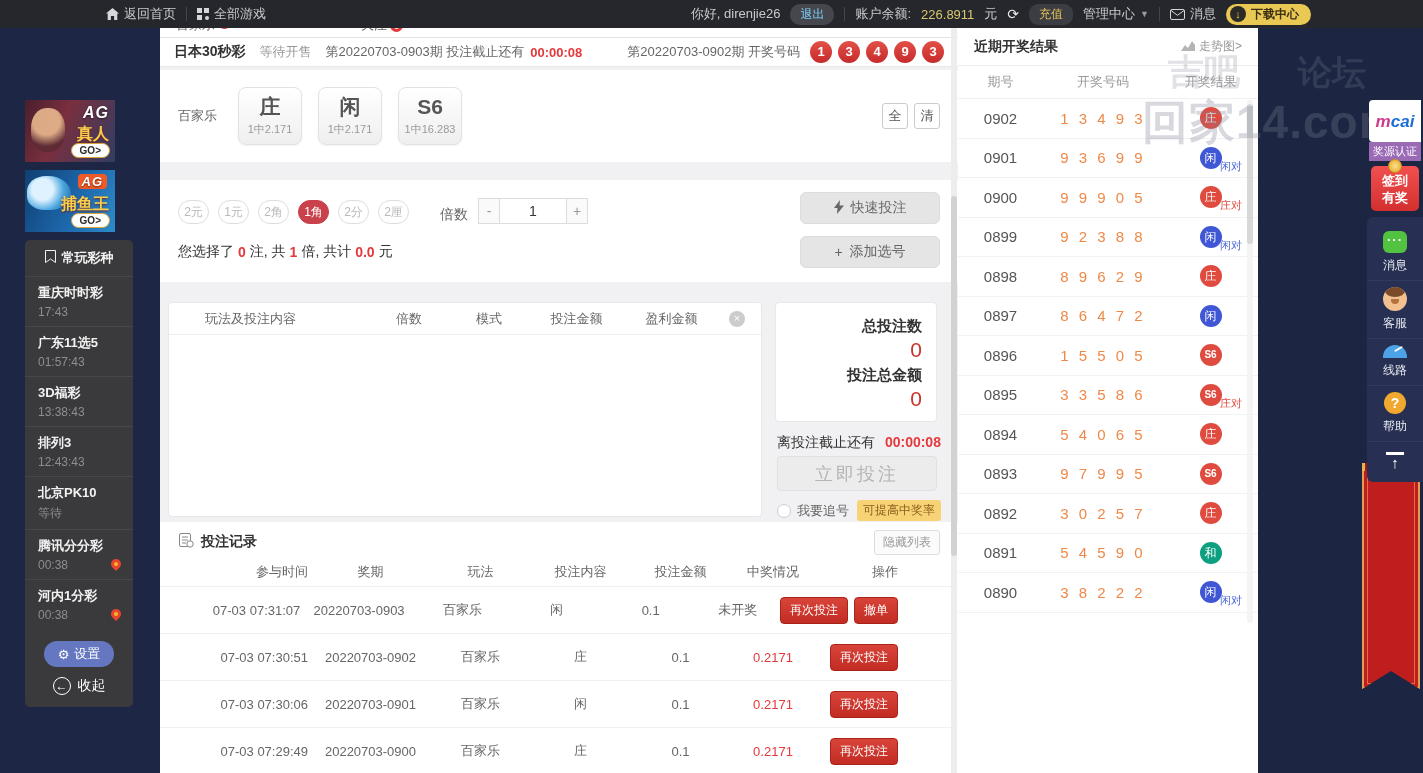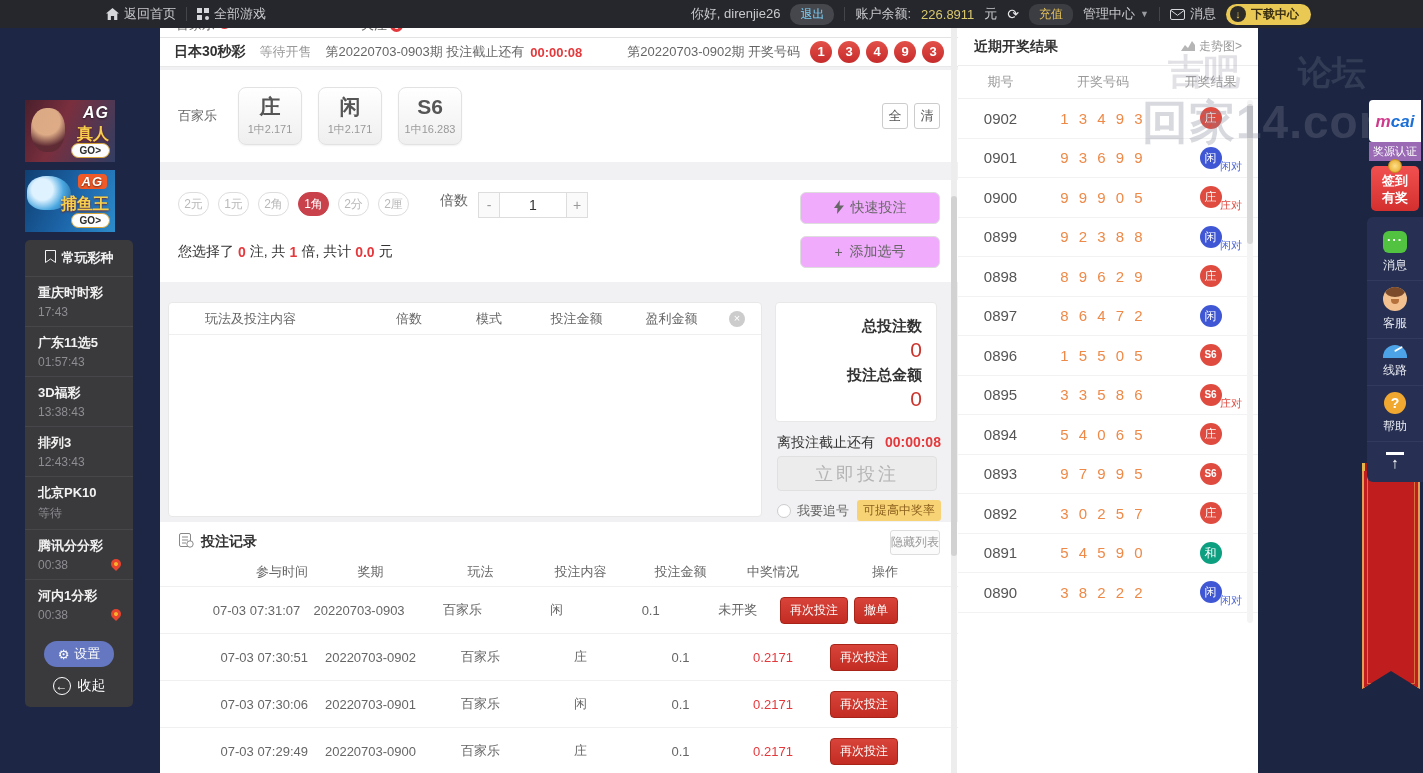"2元" .amt-row1 { align-items: flex-start -> flex-end }
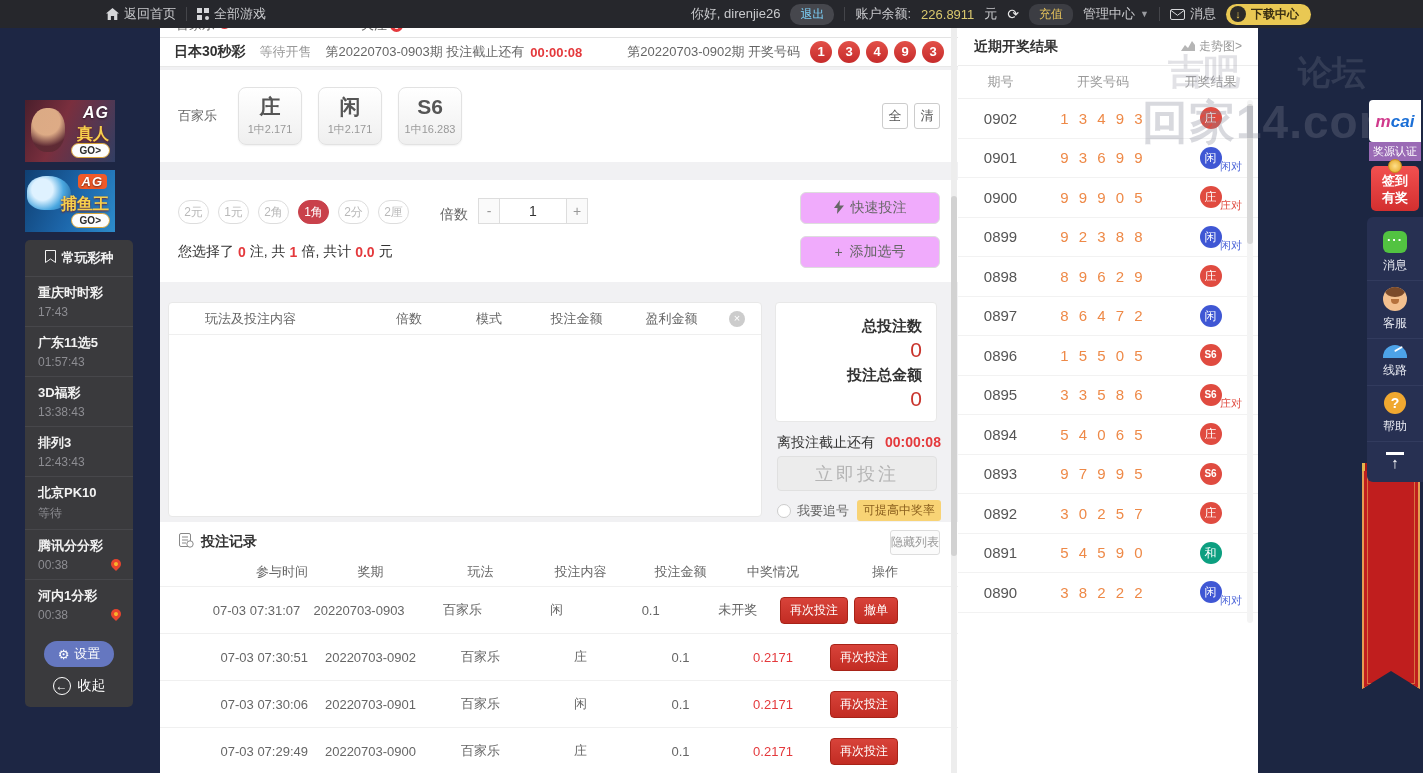"快速投注" .wide-btn { background: #f0abfc -> #e5e5e5 }
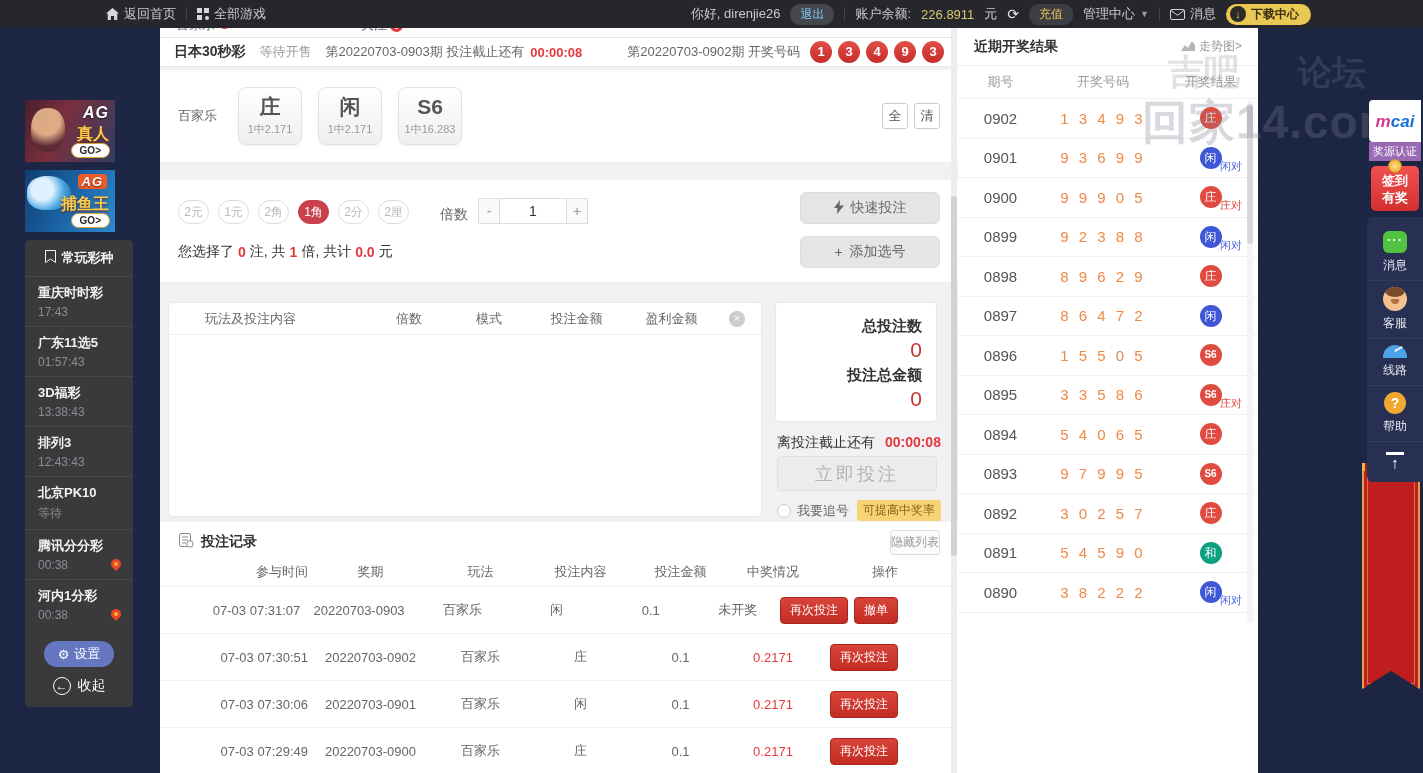"隐藏列表" .hide-btn { padding: 3px 0 -> 3px 8px }
